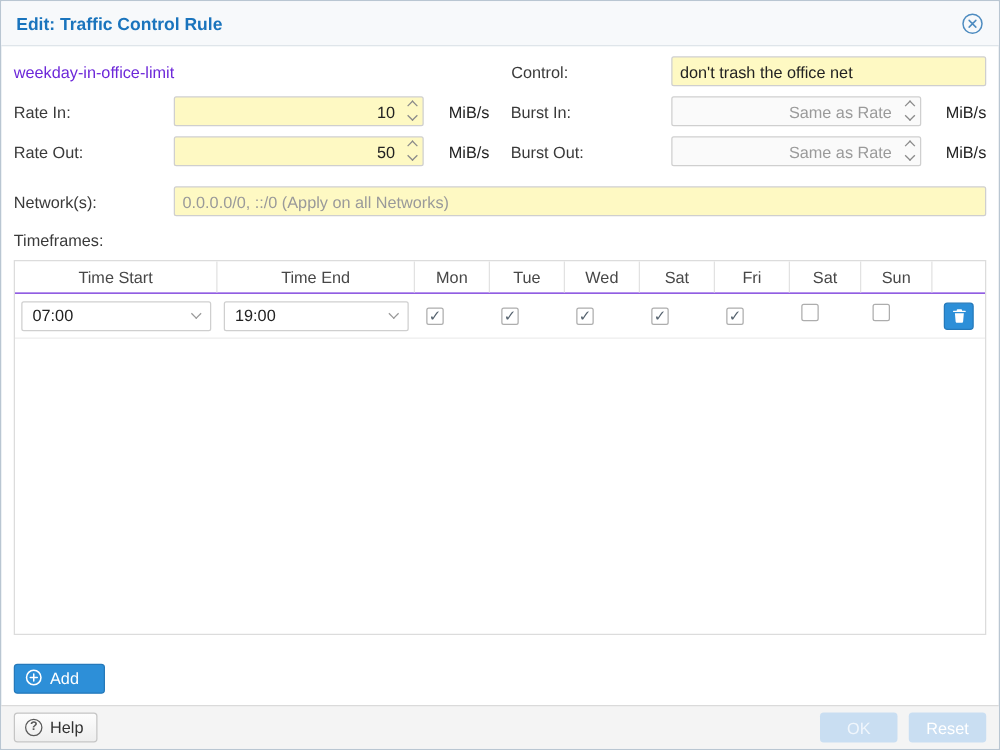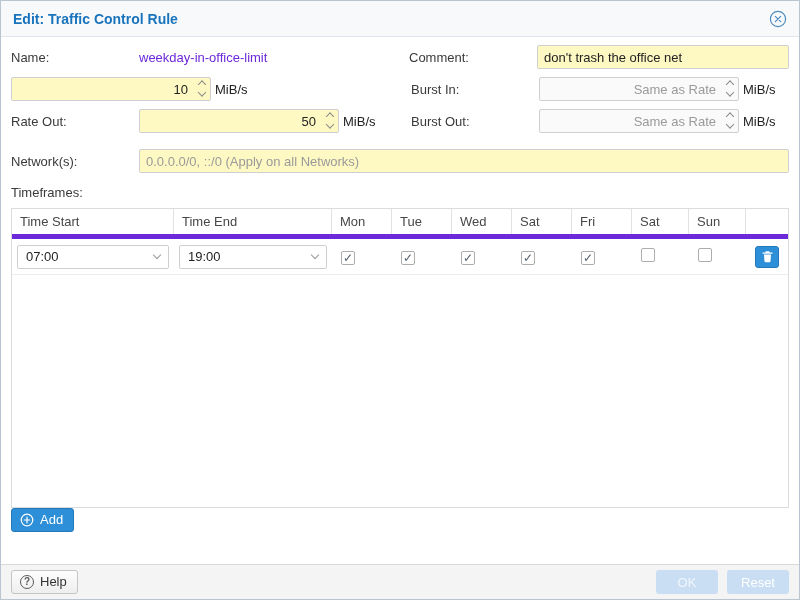"Name:" span.flabel { html: <span>Name:</span> -> none }
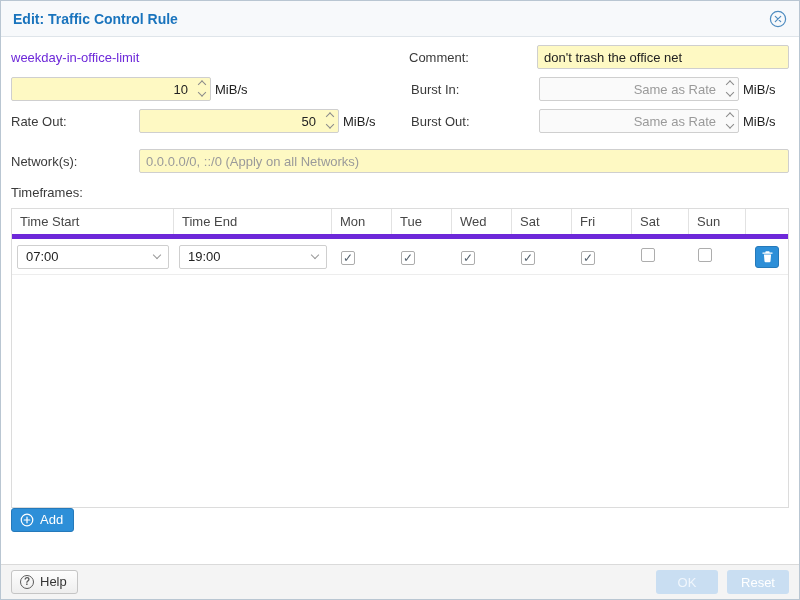"Comment:" span.flabel { text: Comment -> Control }
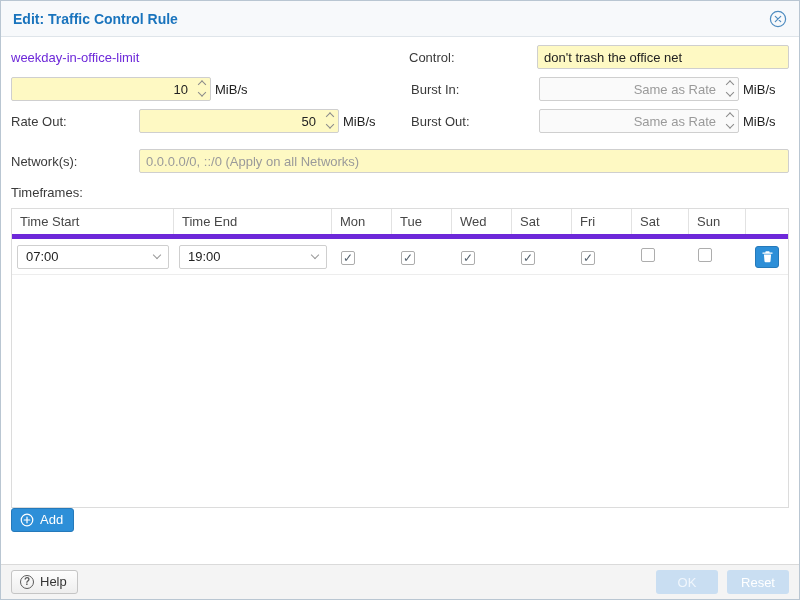"Rate In:" span.flabel { html: none -> <span>Rate In:</span> }
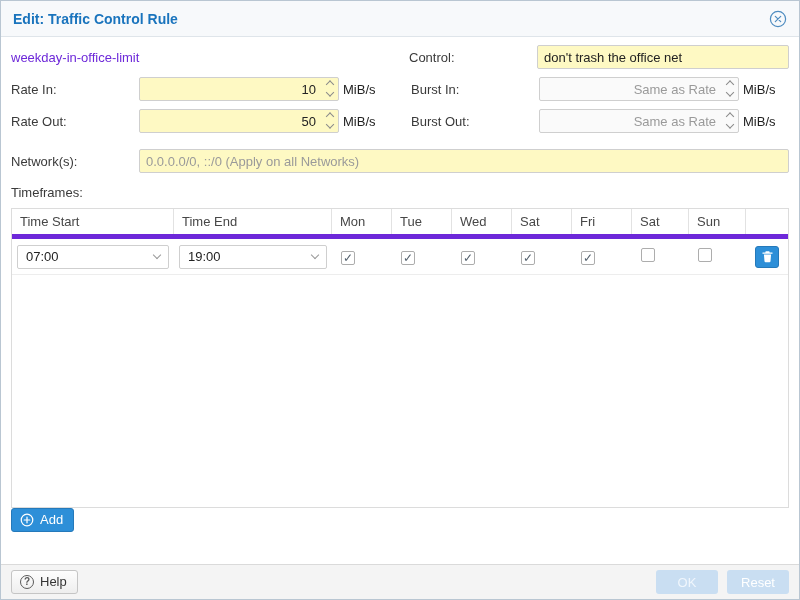"MiB/s" .unit { margin-left: 4px -> 20px }
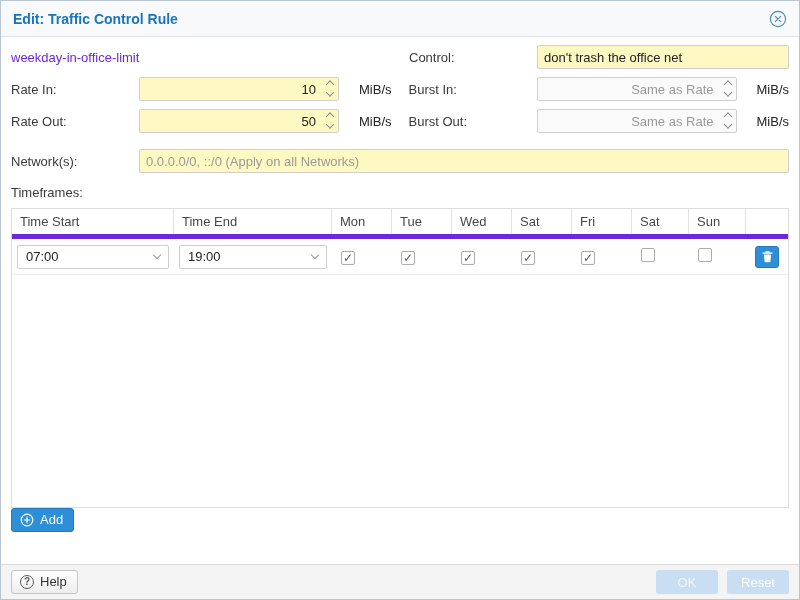"Time Start" .tbl-header { border-bottom: 5px solid #6d28d9 -> 1px solid #6d28d9; text-align: none -> center }
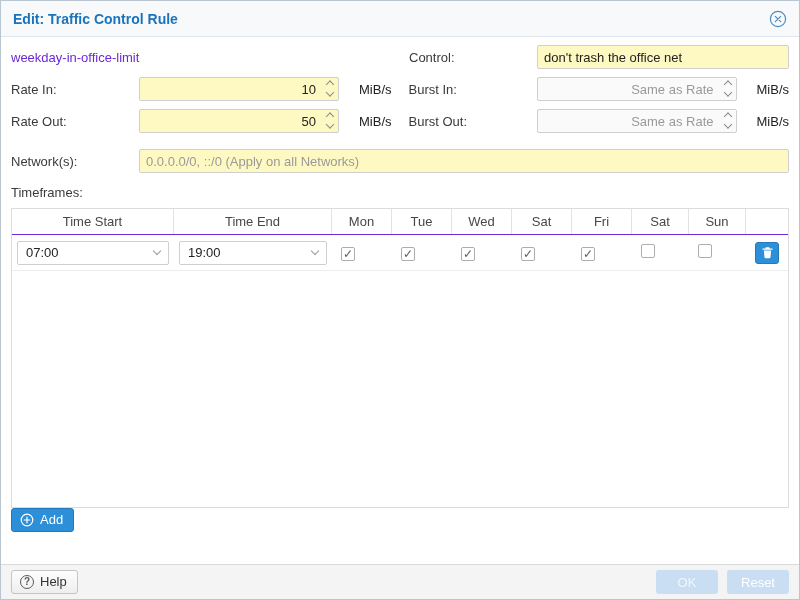"Add" .add-btn { align-items: flex-end -> flex-start; margin-top: 0 -> 23px; padding: 3px 10px 4px 8px -> 3px 20px 4px 8px }
